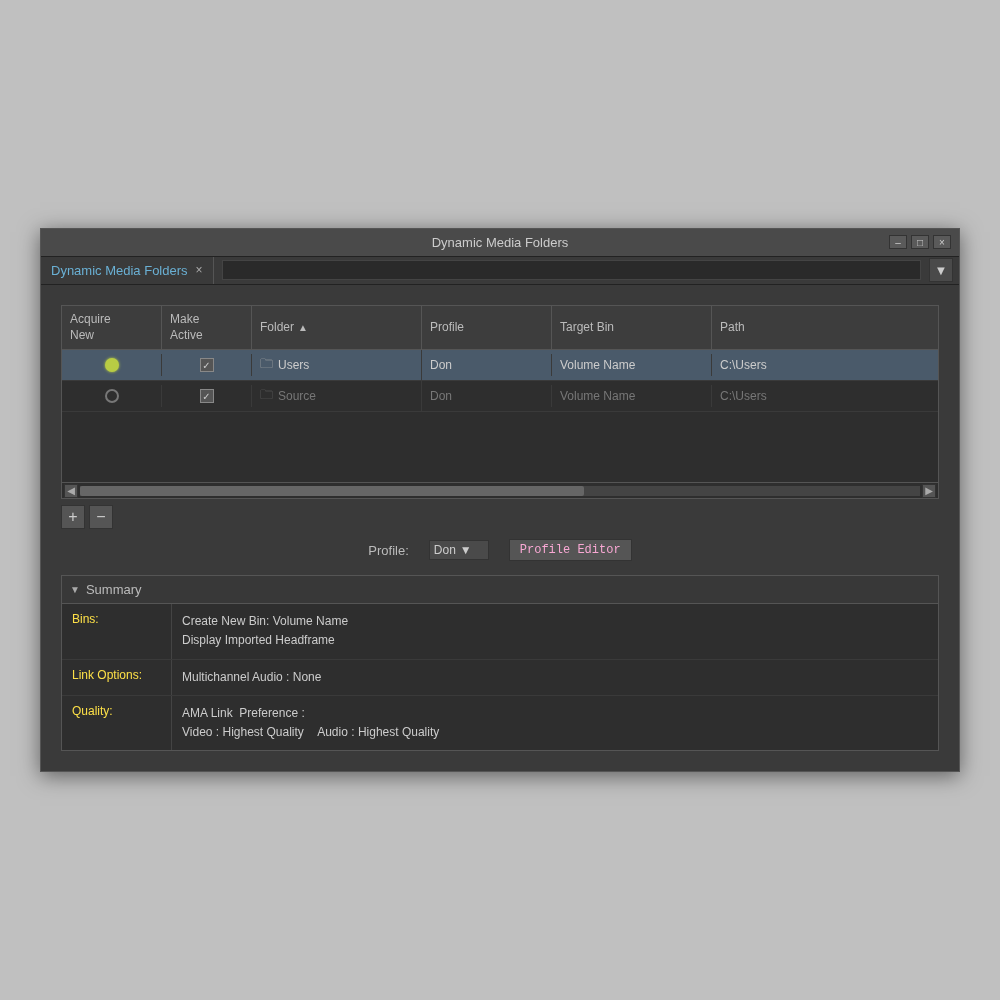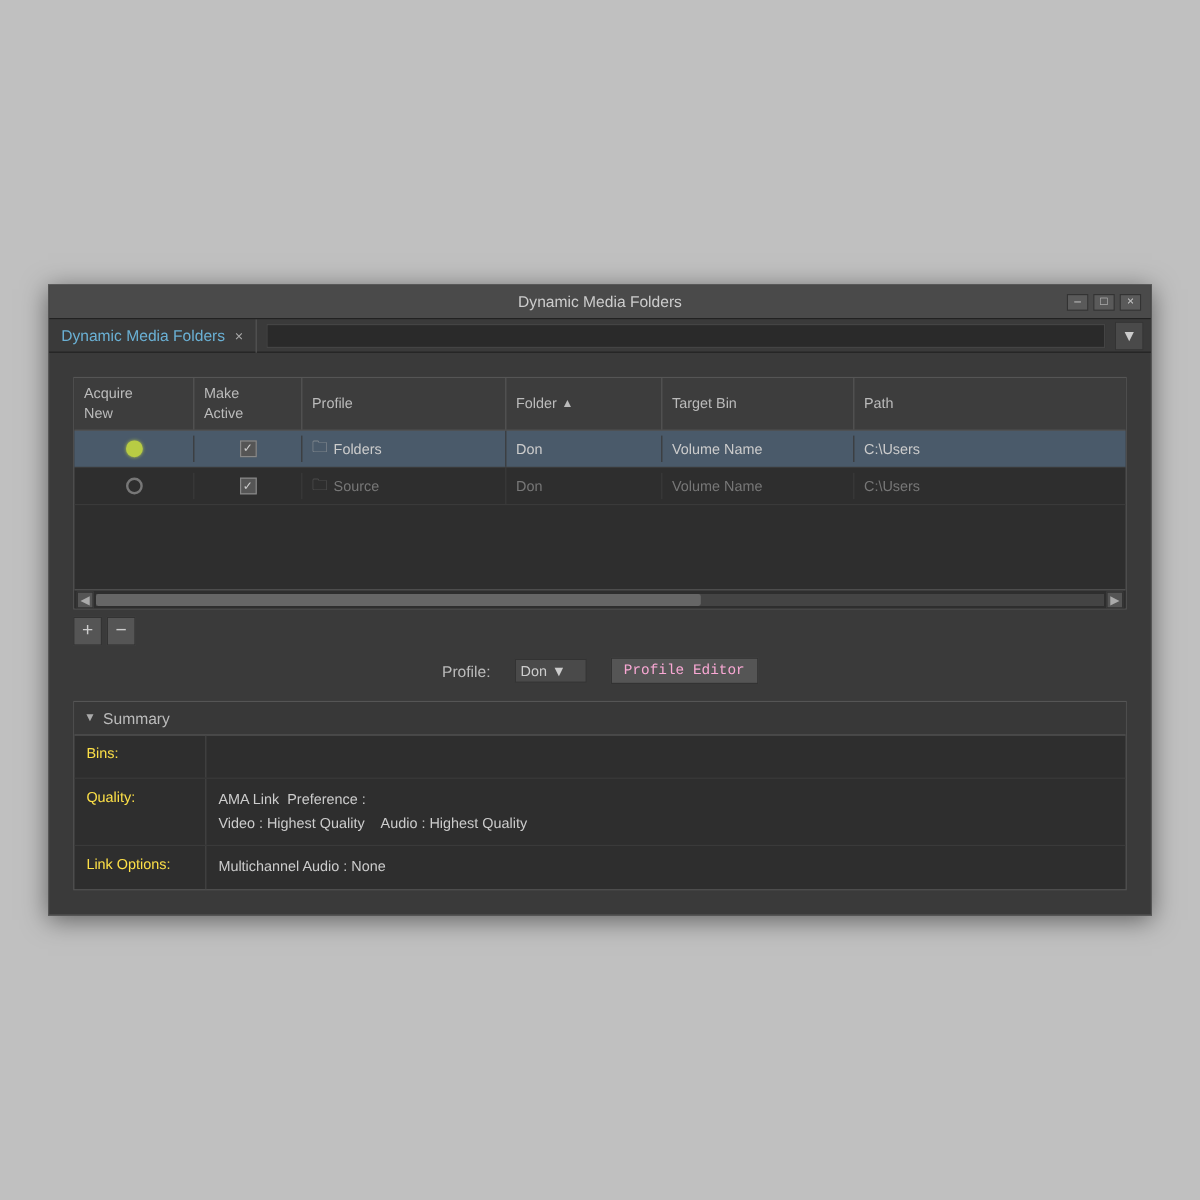"Profile" div.th { order: before "Folder" -> after "Folder" }
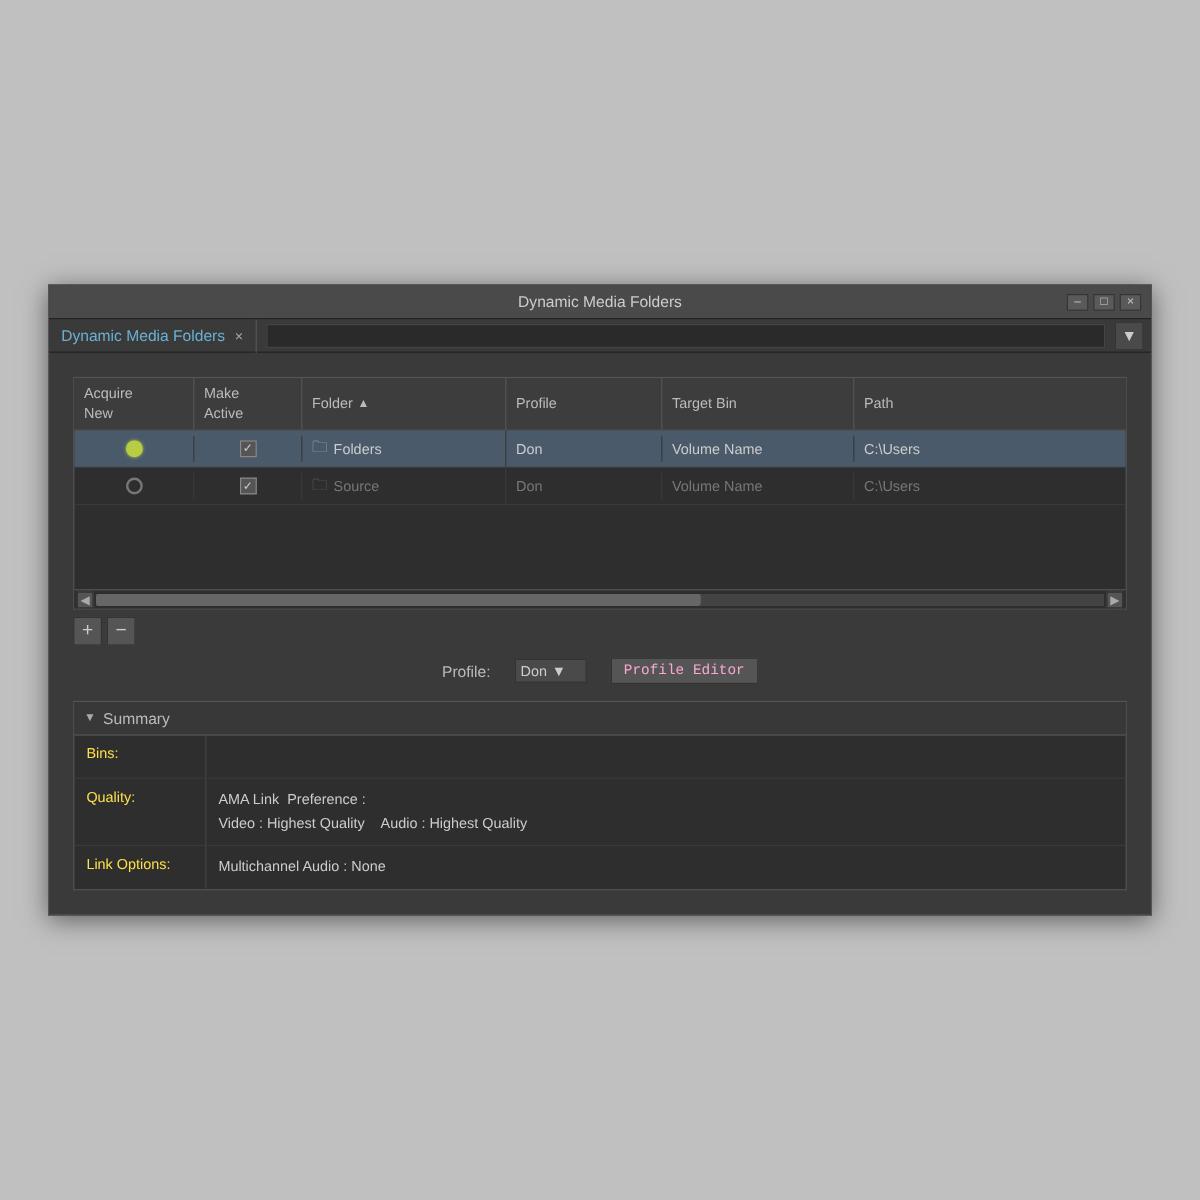"Folders" span { text: Folders -> Users }
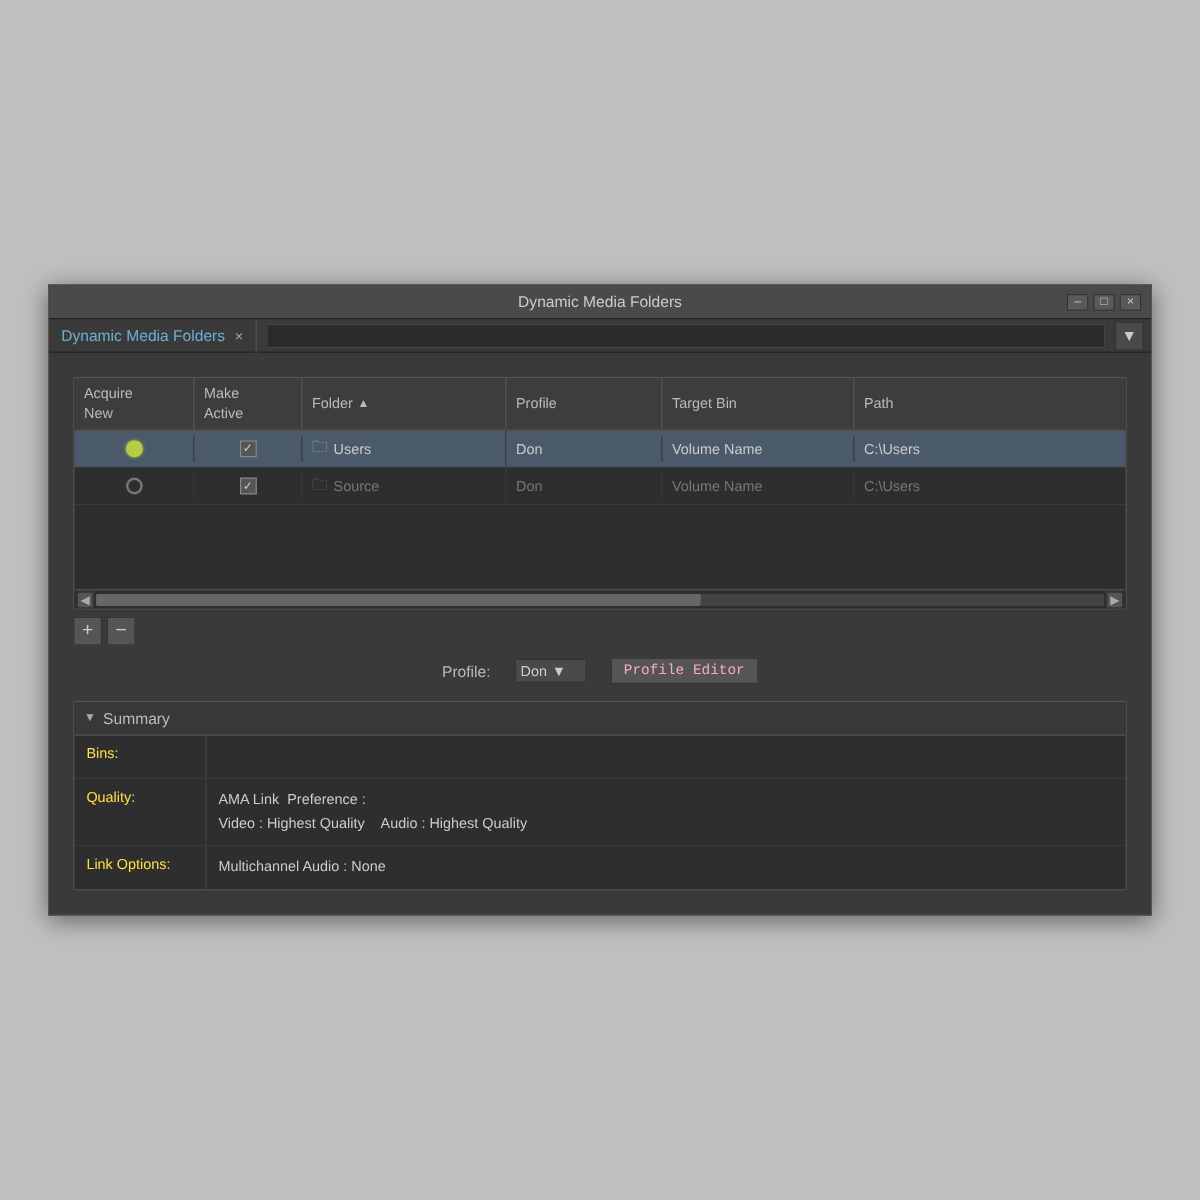"Create New Bin: Volume Name" div.summary-value { html: none -> <div> Create New Bin: Volume Name<br>Display Imported Headframe </div> }
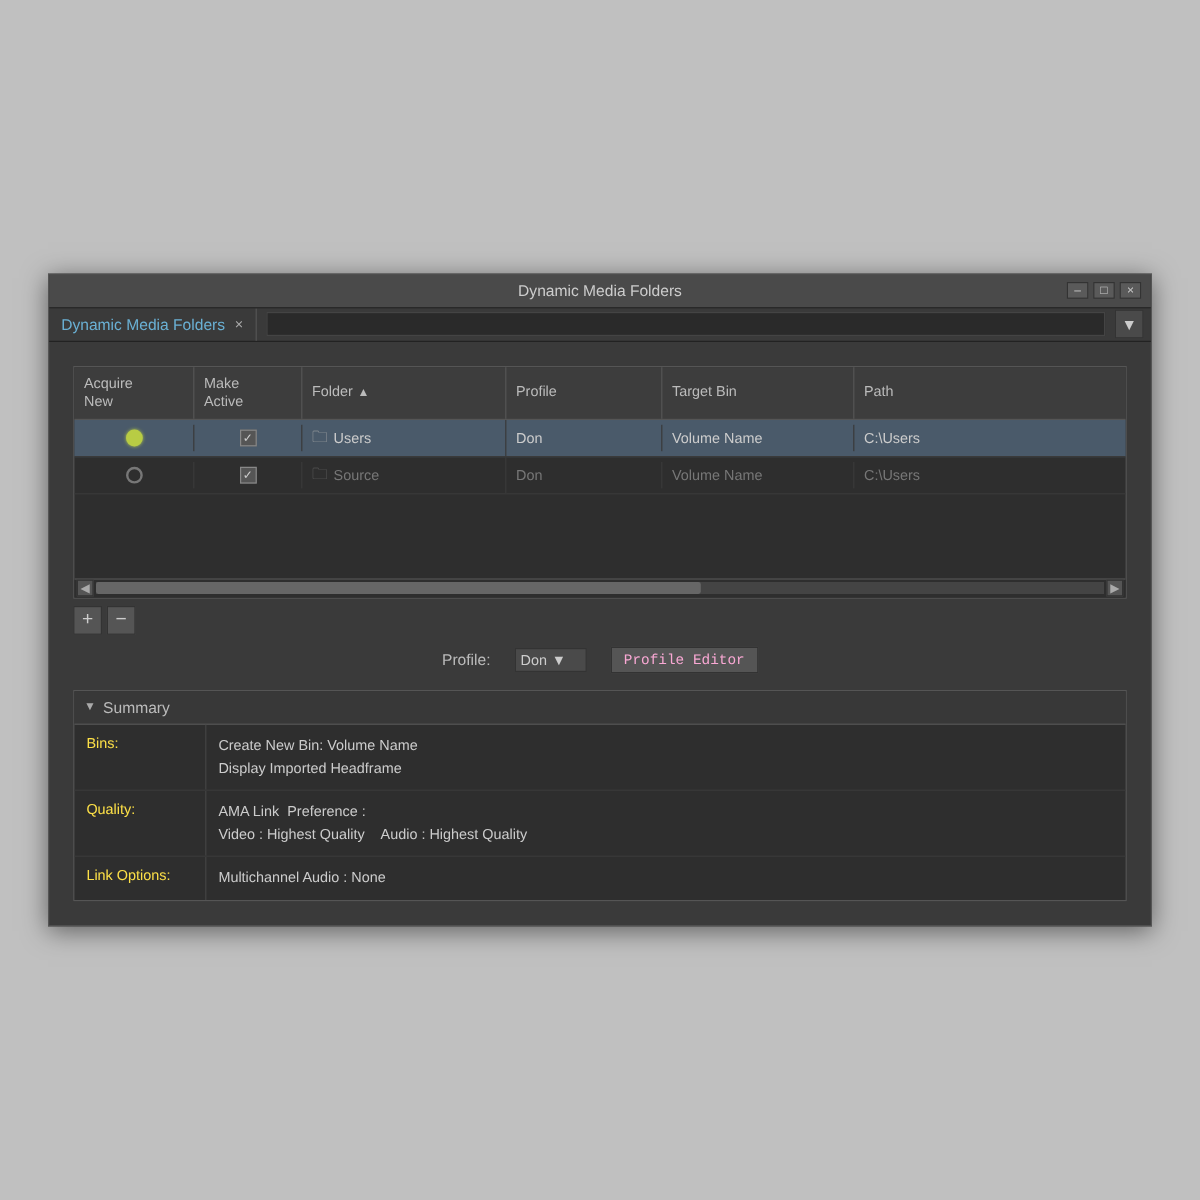"Quality:" div.summary-row { order: before "Link Options:" -> after "Link Options:" }
